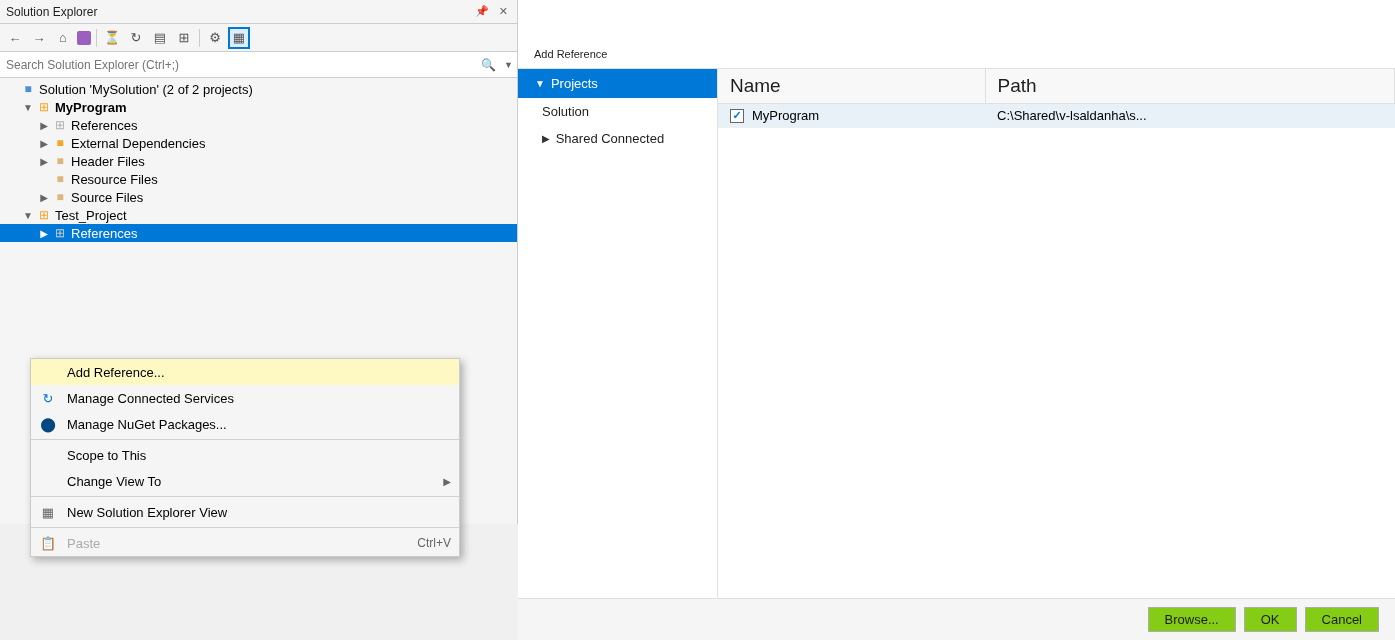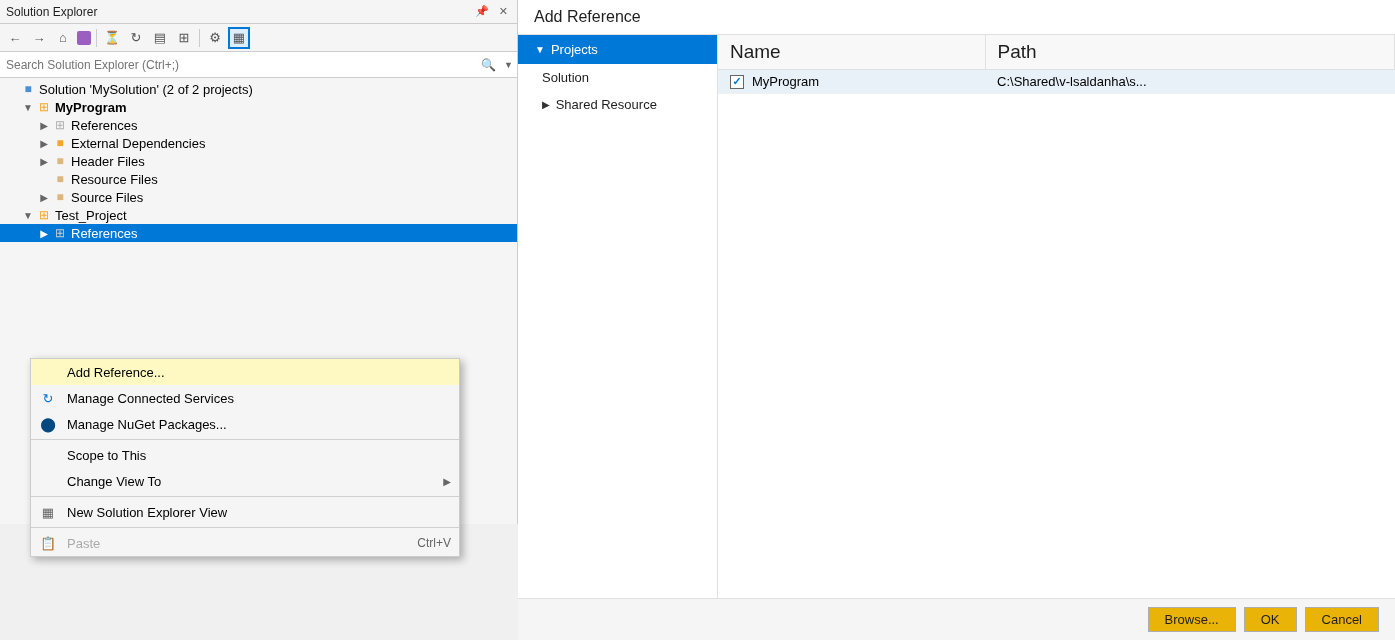"Add Reference" .ar-header { font-size: 16px -> 11px; margin-top: none -> 40px }
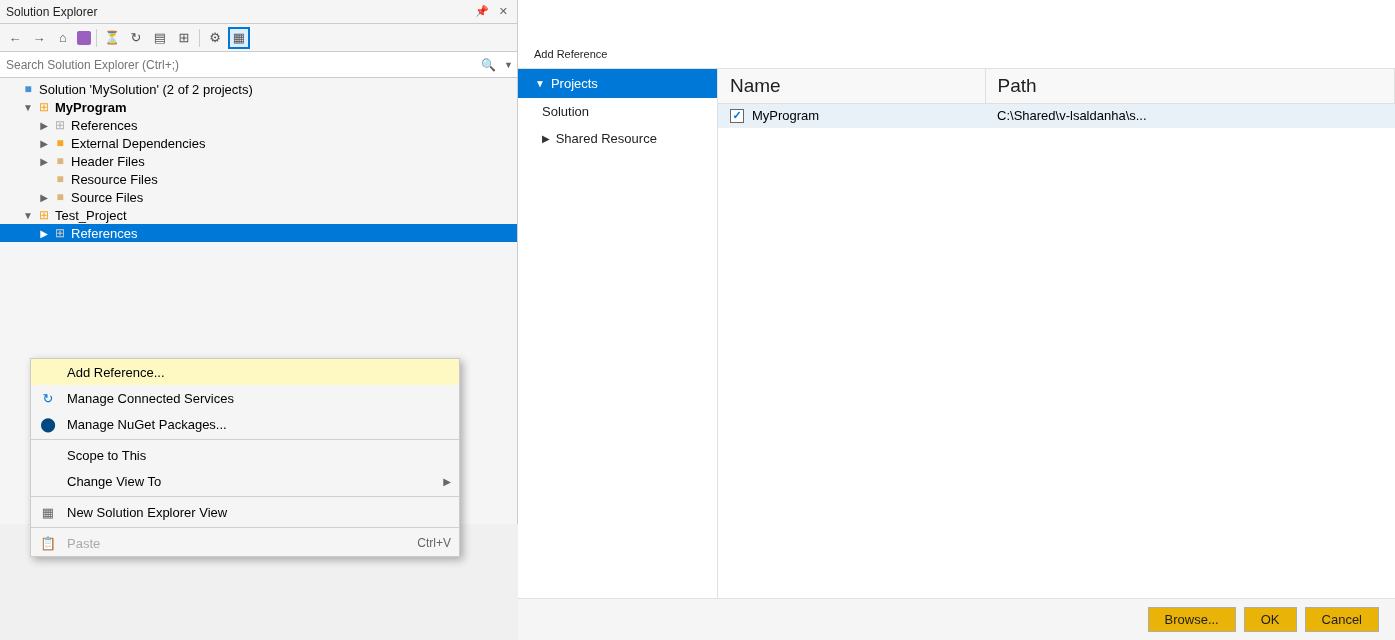"Shared Resource" span { text: Resource -> Connected }
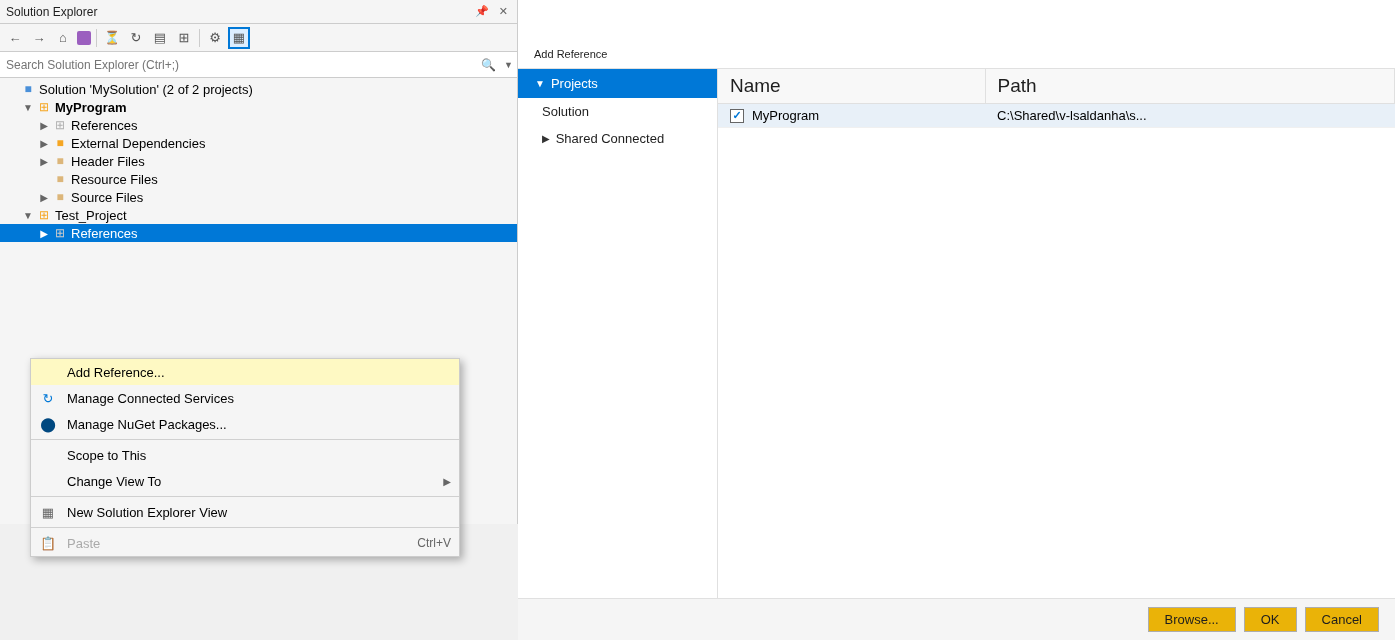"Browse..." .ar-btn { background: #eab308 -> #84cc16 }
